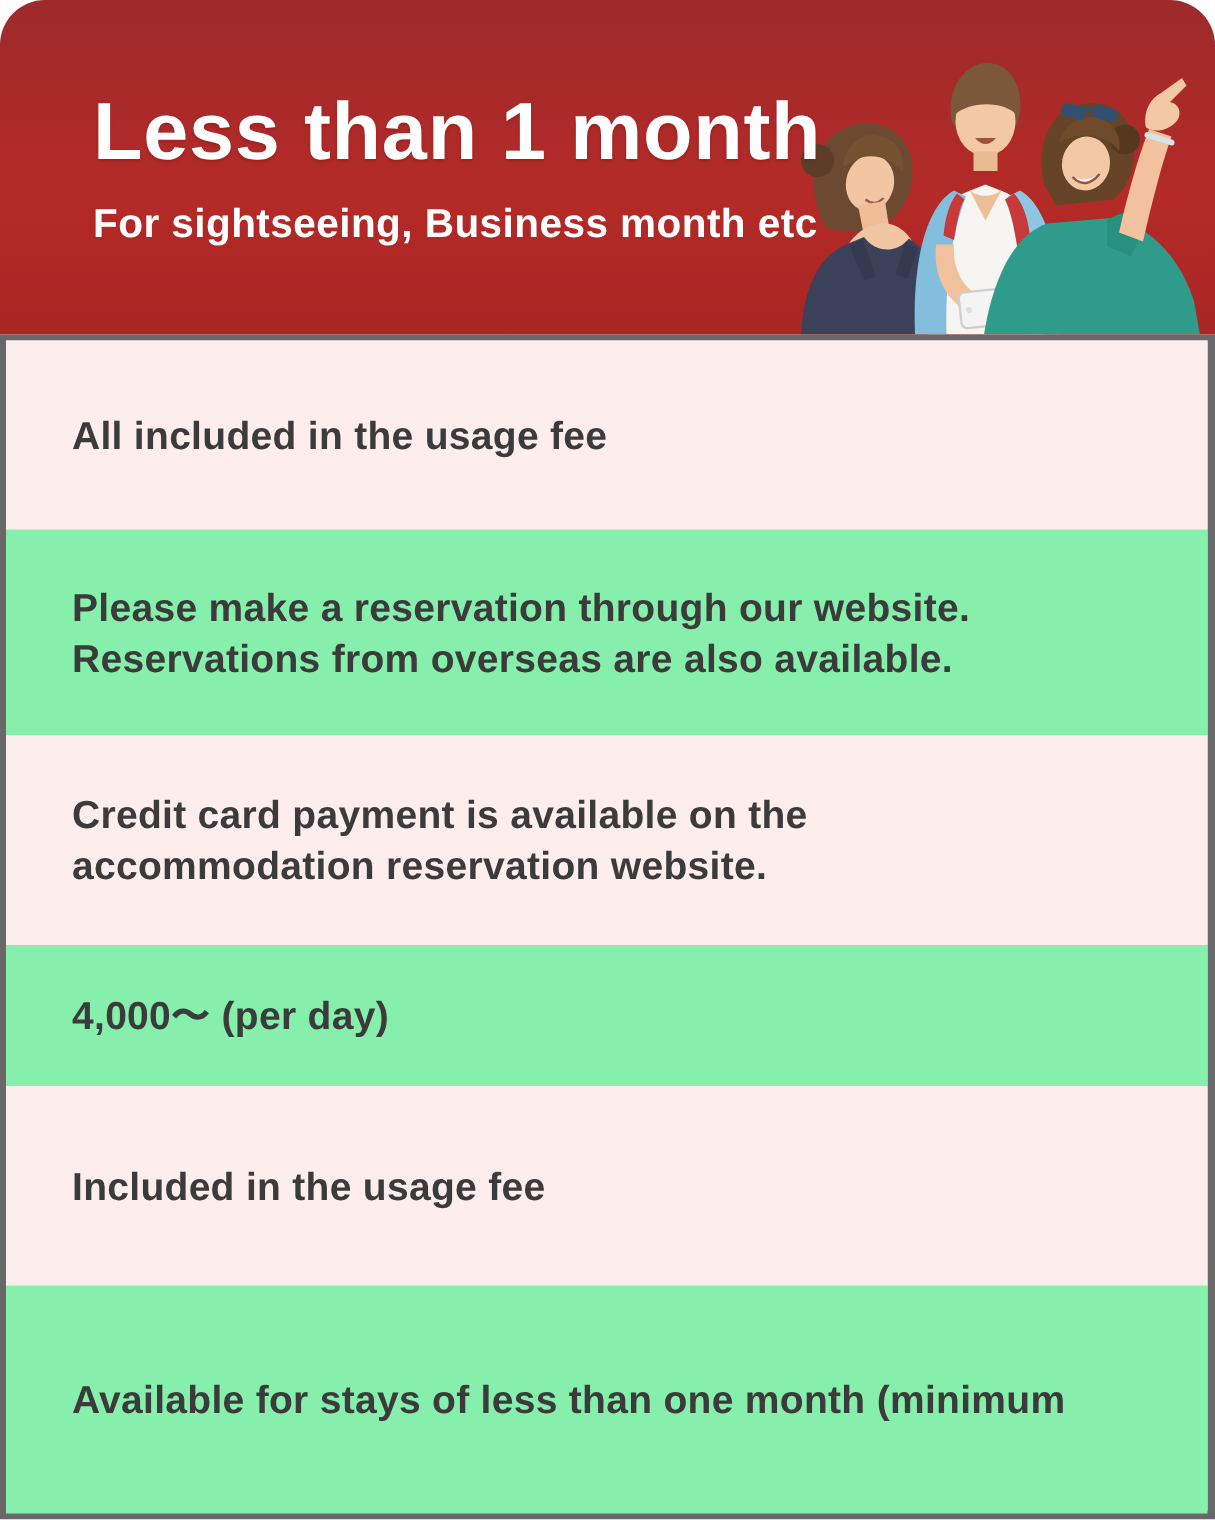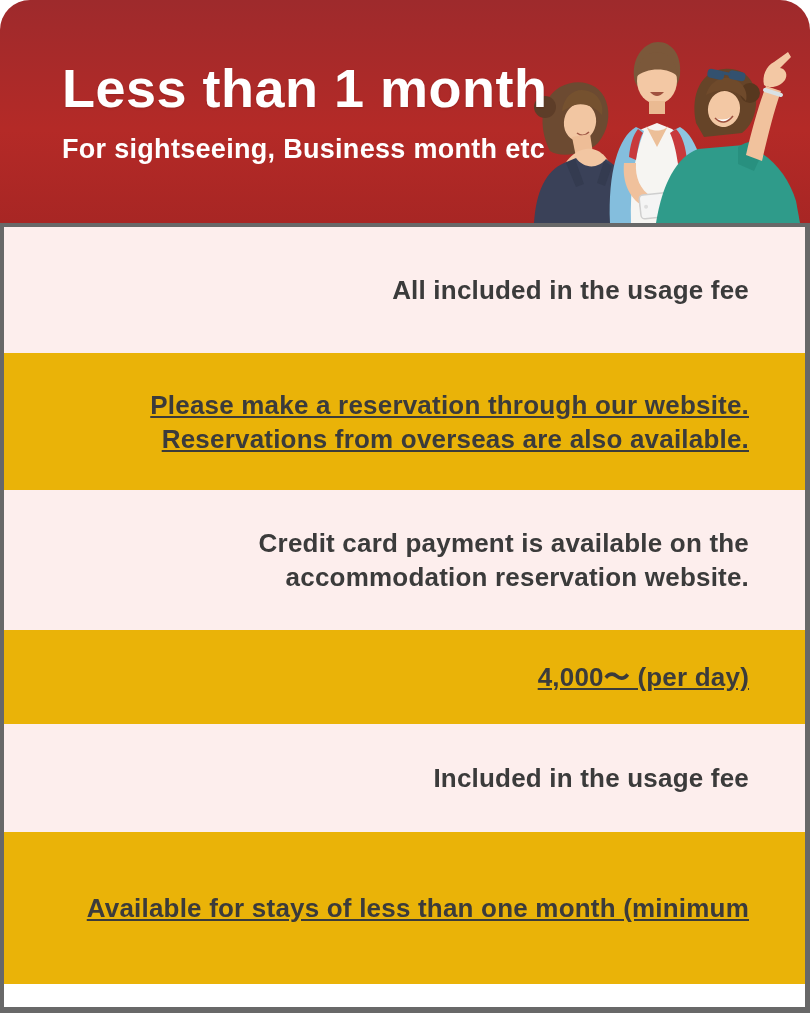"All included in the usage" .row { text-align: right -> none }
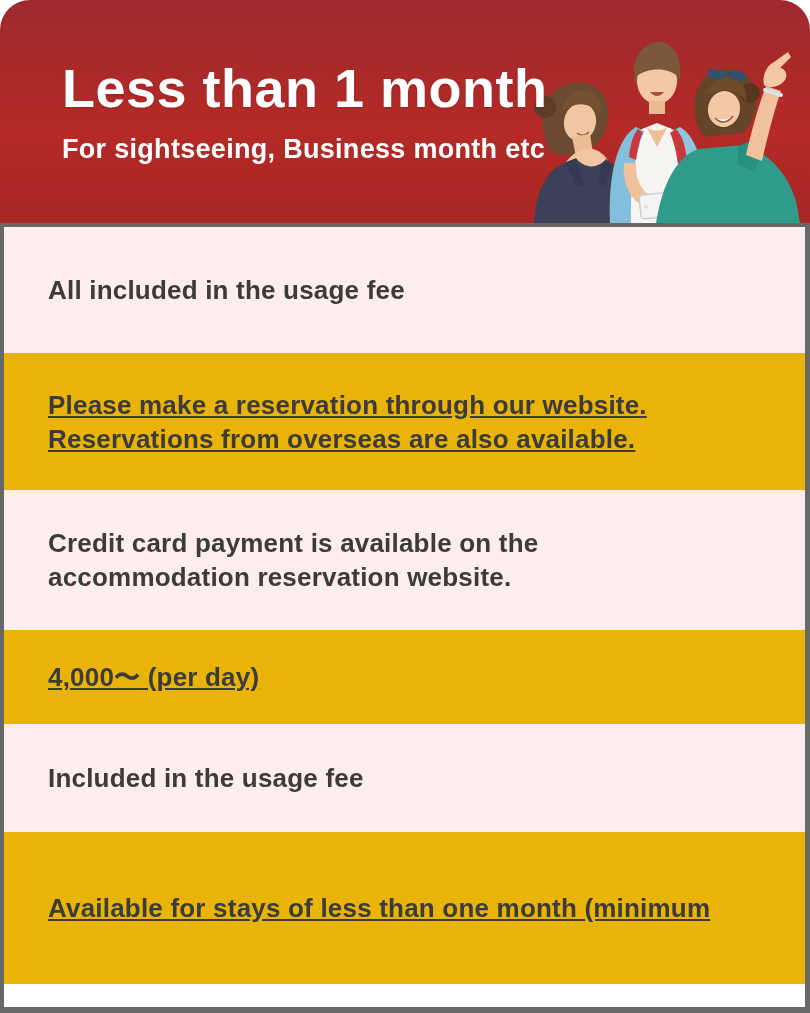"Please make a reservation through" .row.white { background: #eab308 -> #86efac; text-decoration: underline -> none }
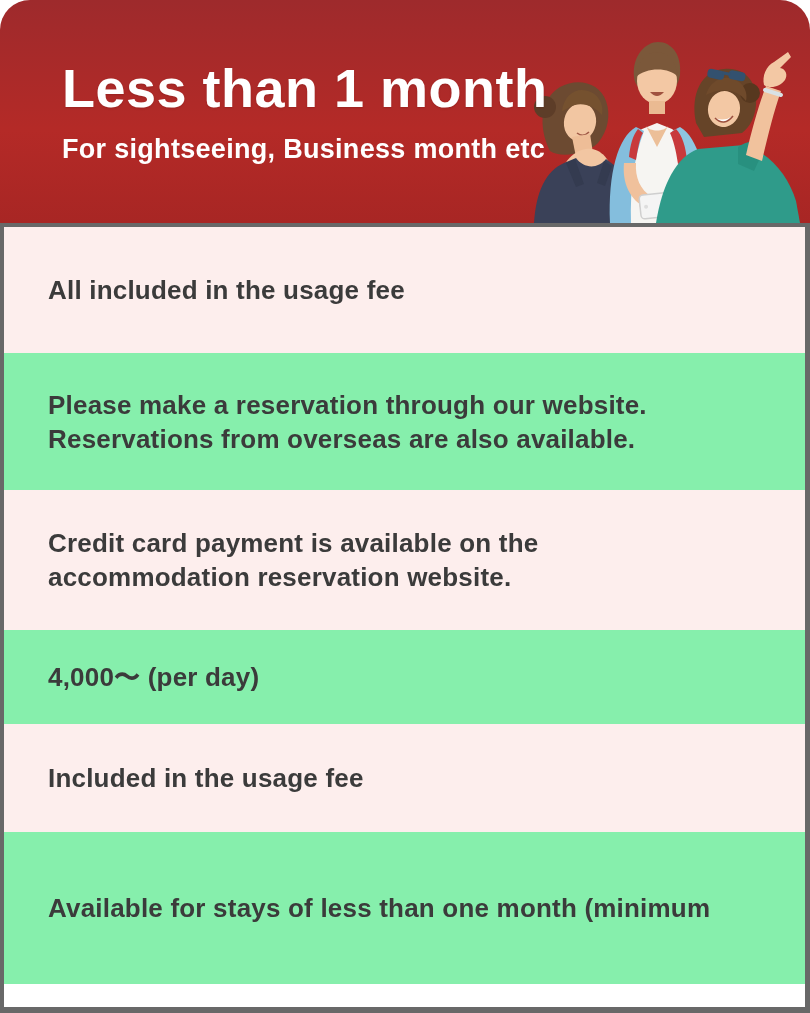"Included in the usage fee" div.row { height: 108px -> 133px }
